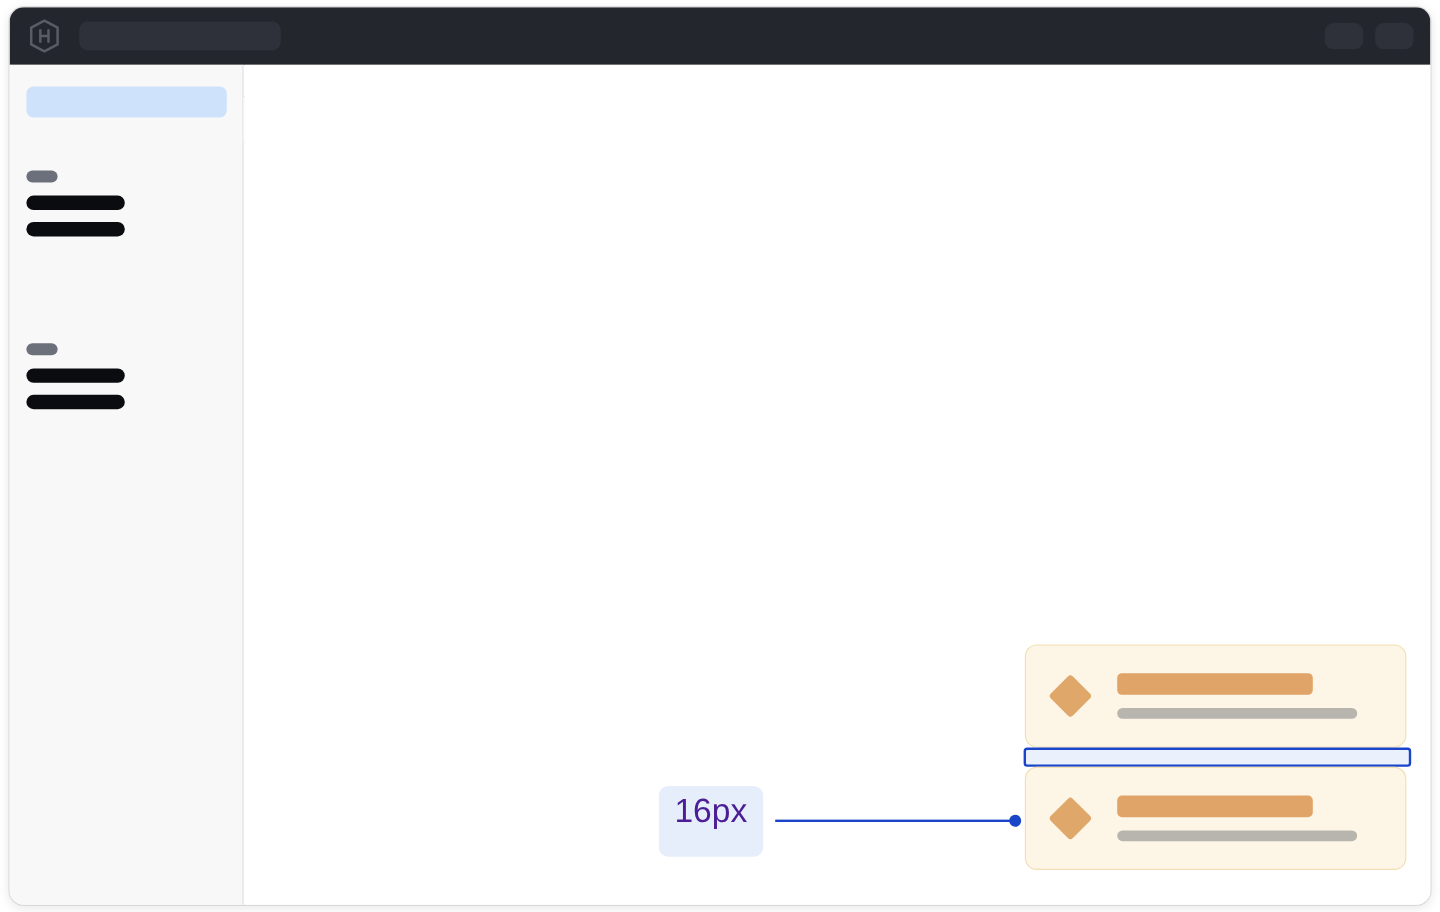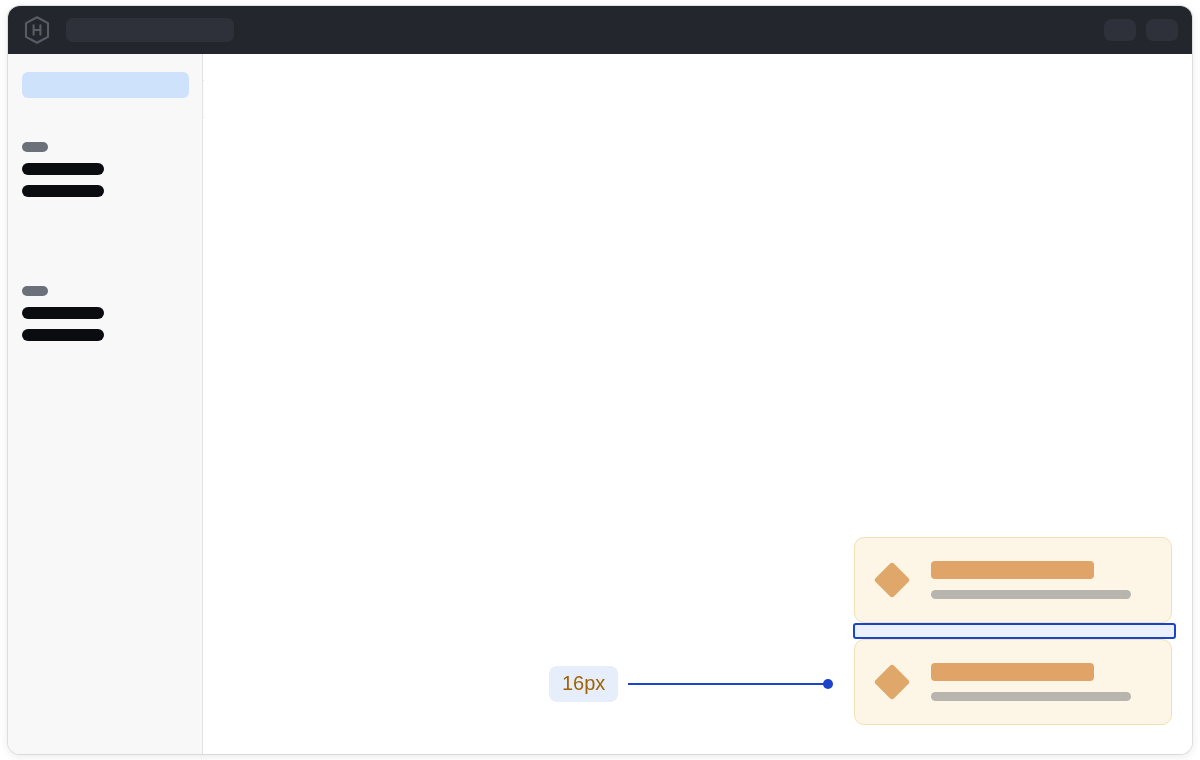"16px" .measure-pill { color: #a16207 -> #4c1d95; font-size: 20px -> 28px; padding: 7px 13px 9px 13px -> 7px 13px 24px 13px }
